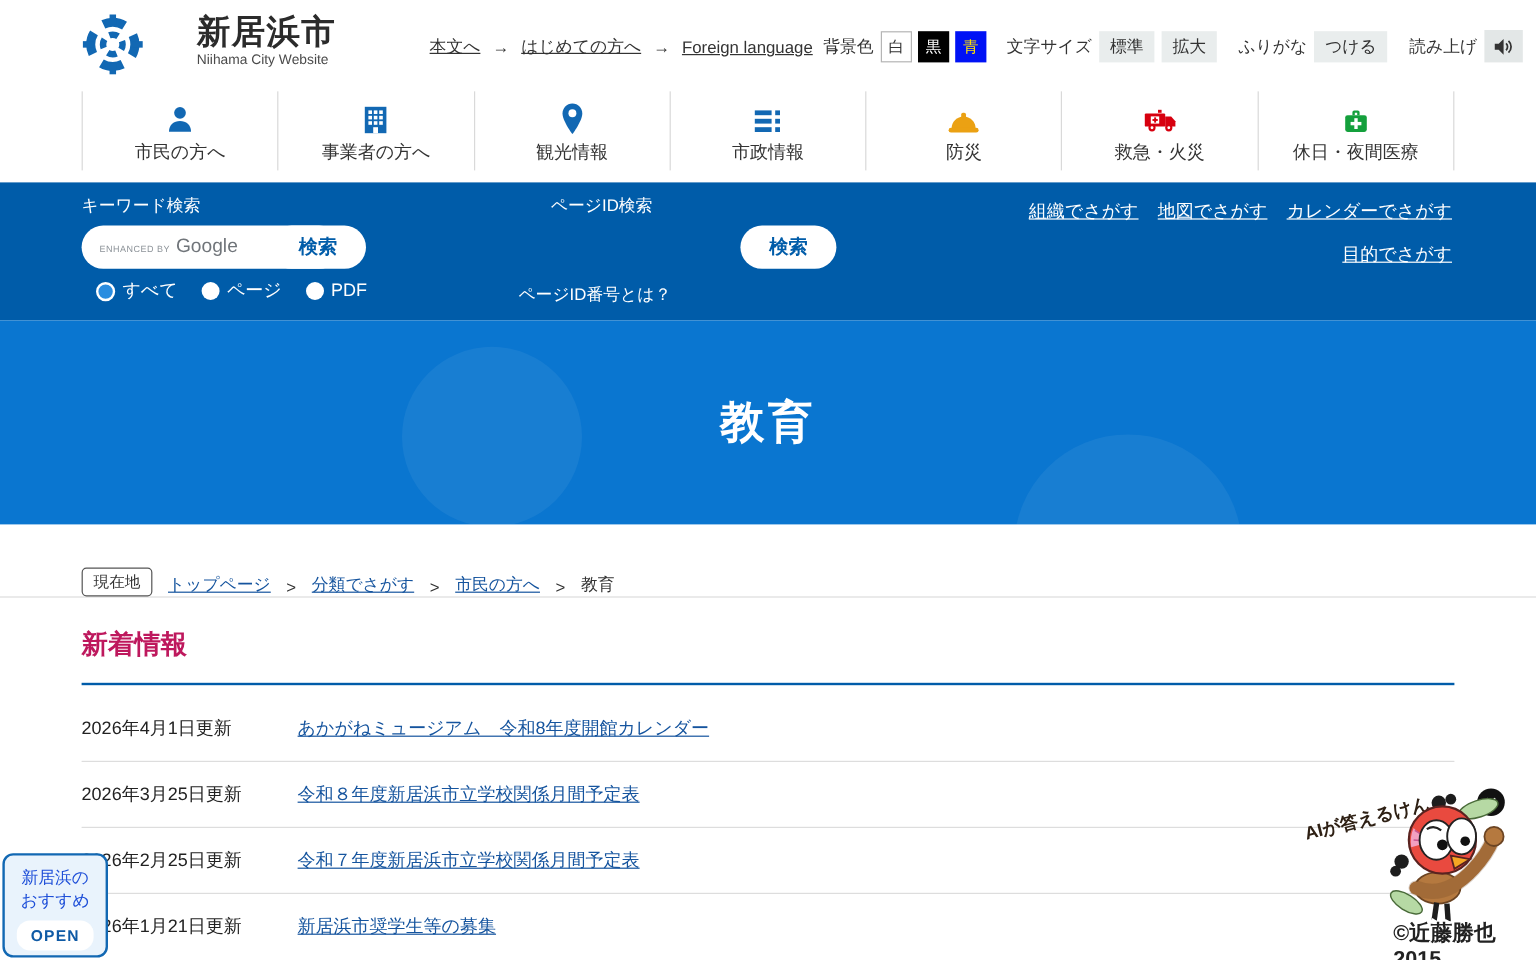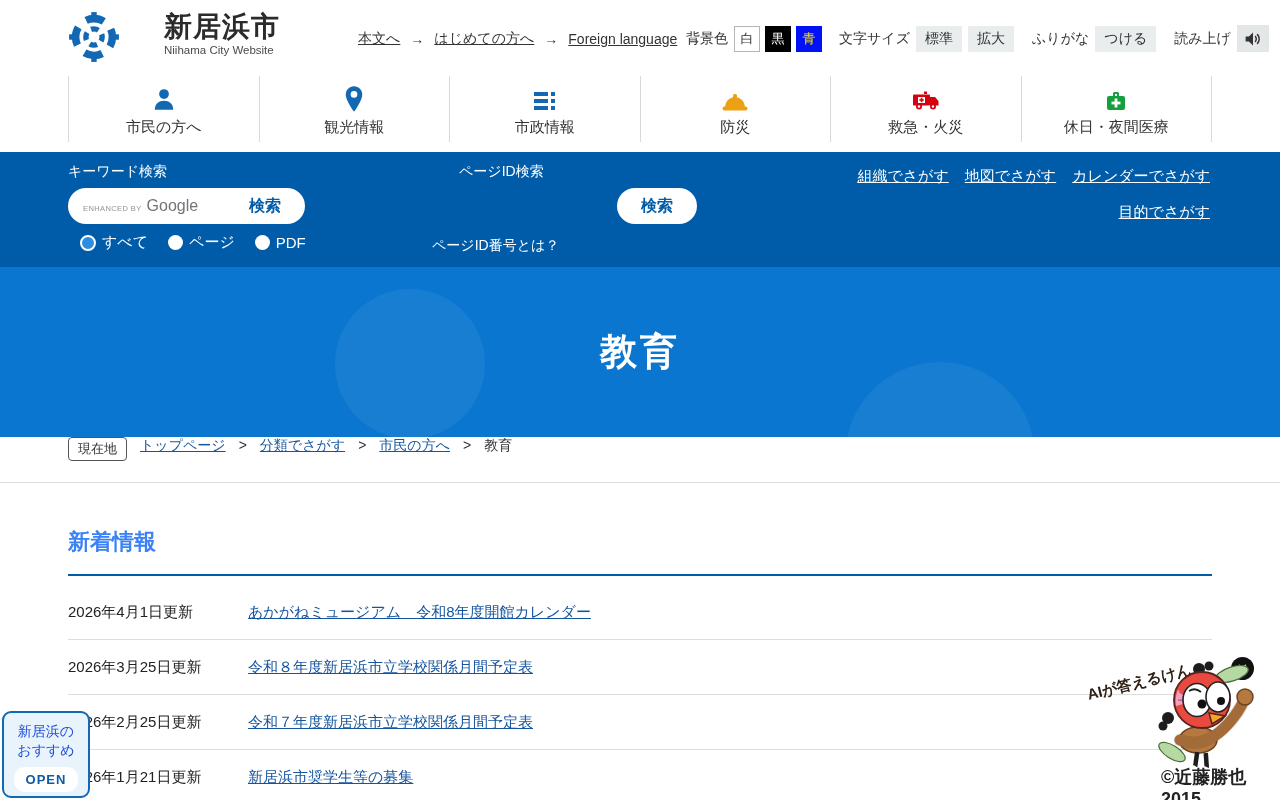"事業者の方へ" div.catnav-item { html: none -> <div> <span> <svg> <rect></rect> <g> <rect></rect> <rect></rect> <rect></rect> <rect></rect> <rect></rect> <rect></rect> <rect></rect> <rect></rect> <rect></rect> <rect></rect> </g> </svg> </span> <span>事業者の方へ</span> </div> }
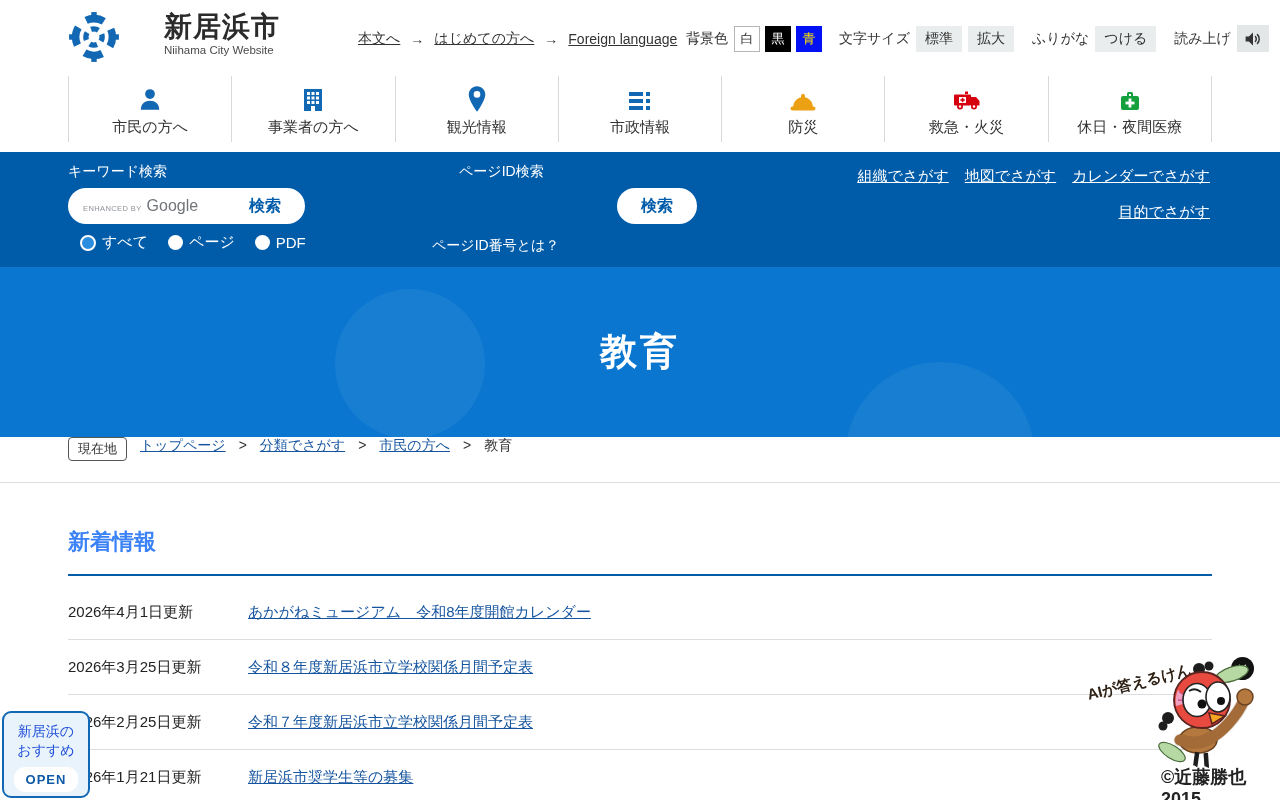"現在地" .crumbs { align-items: flex-start -> flex-end; height: 46px -> 61px }
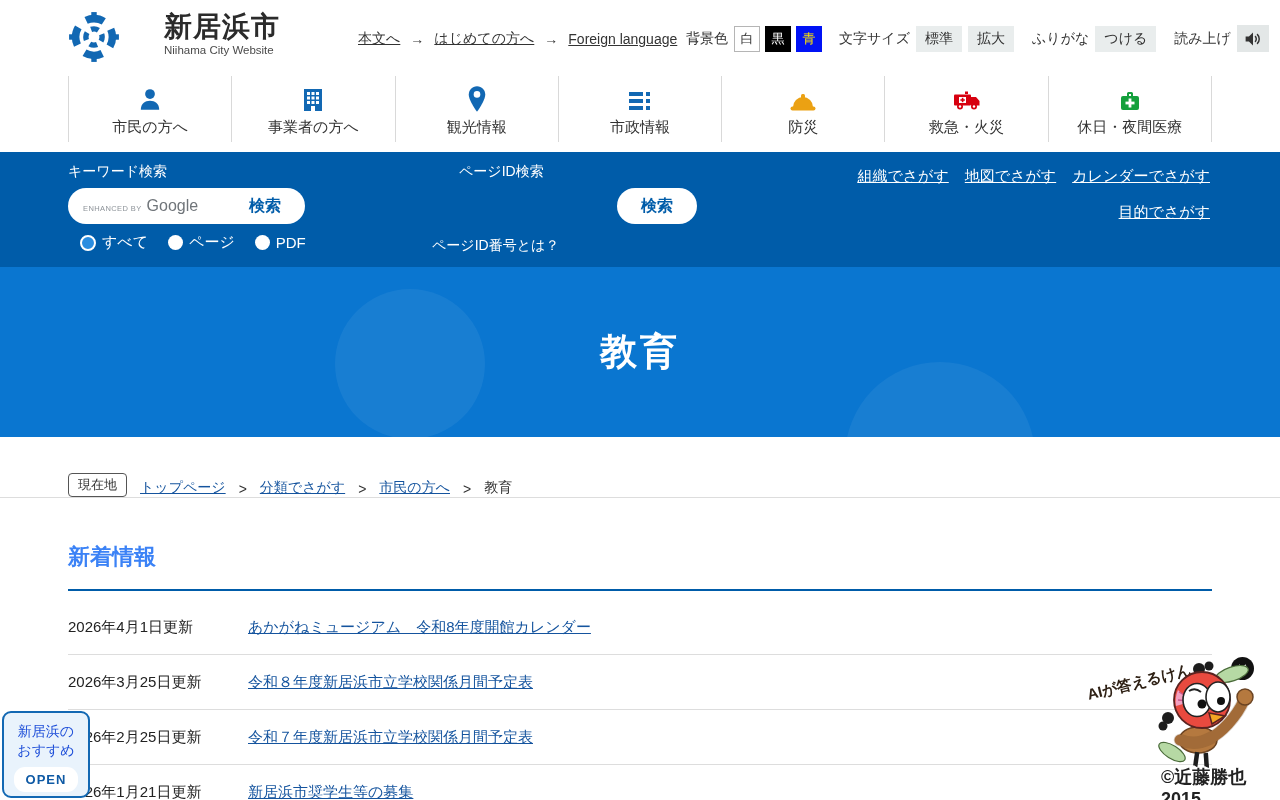"新着情報" .news-heading { color: #3b82f6 -> #be185d; margin-top: 44px -> 24px }
